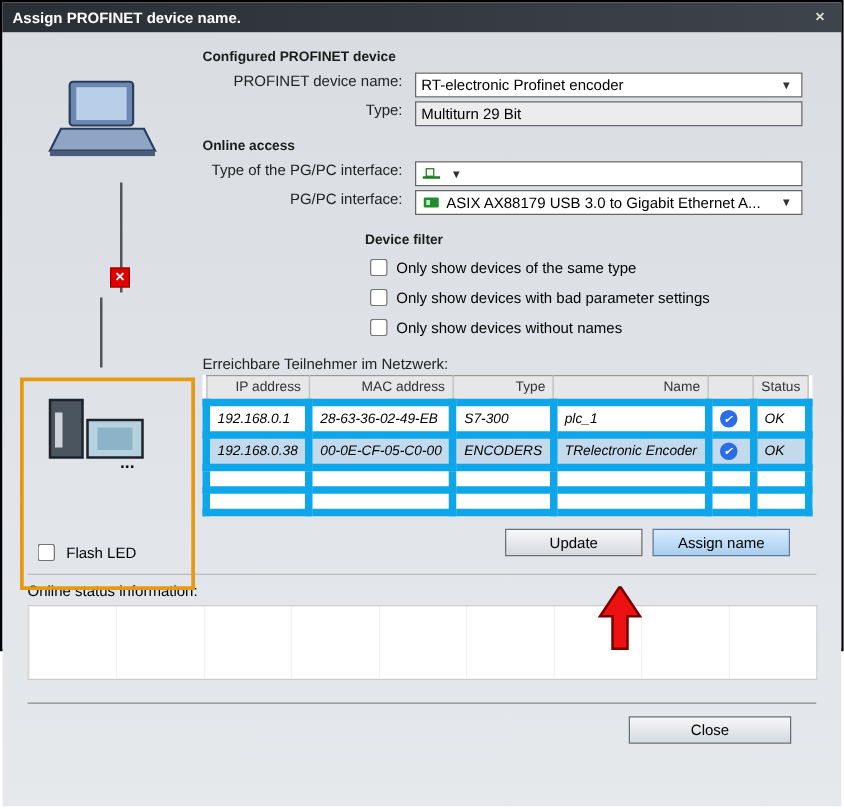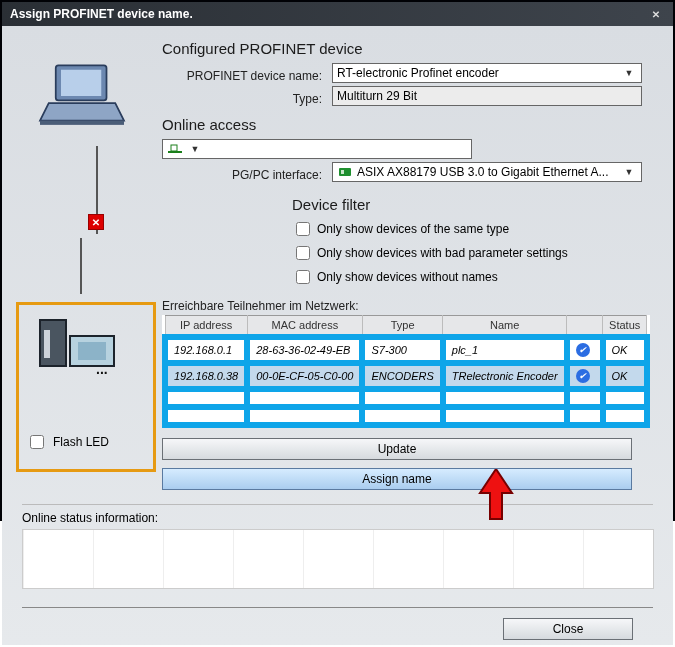"Configured PROFINET device" .sec-title { font-size: 15px -> 11px; font-weight: normal -> bold }
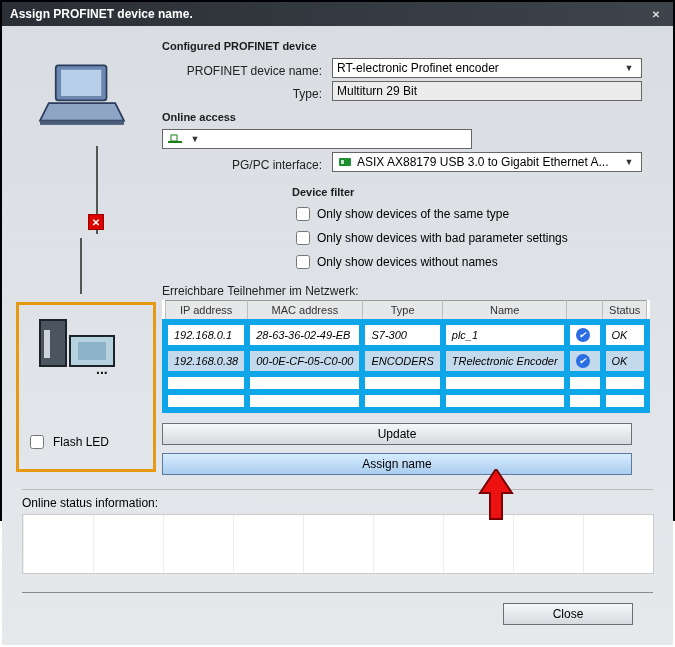"PROFINET device name:" .row { align-items: flex-end -> flex-start }
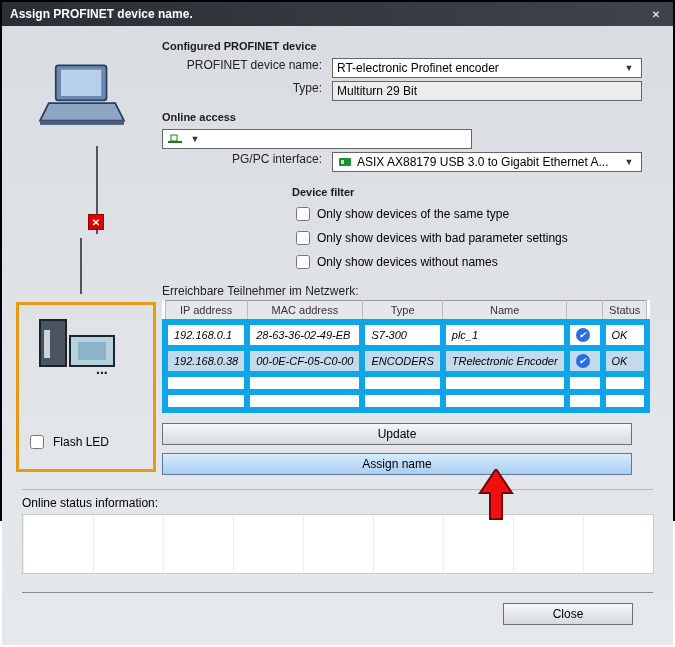"Type of the PG/PC interface:" div.lbl { html: none -> <div>Type of the PG/PC interface:</div> }
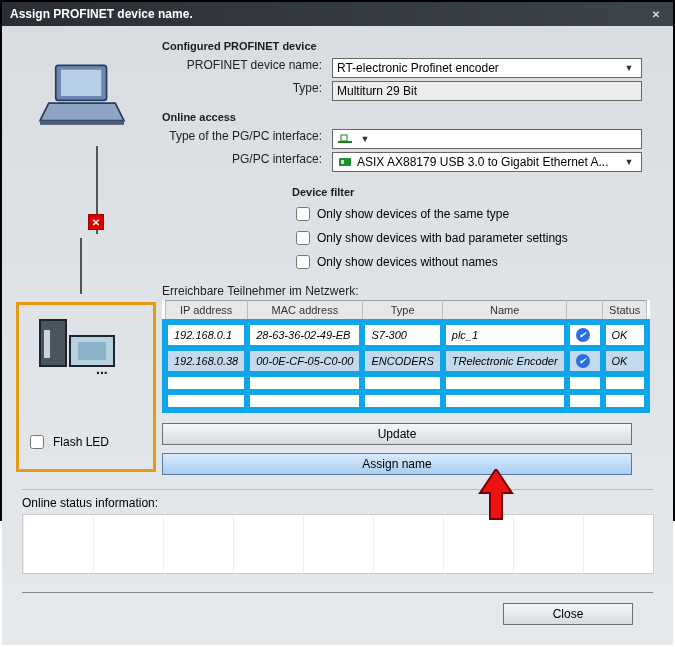"IP address" table.dev th { text-align: center -> right }
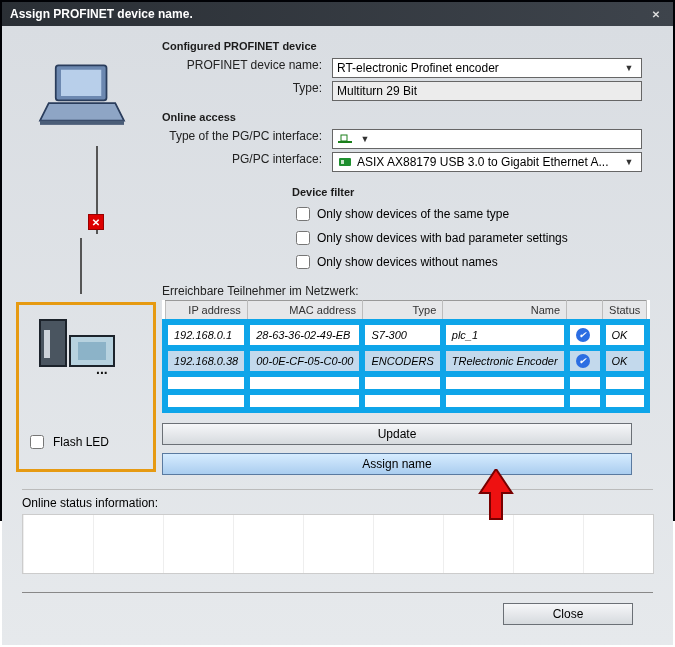"Update" .btn-row { flex-direction: column -> none }
